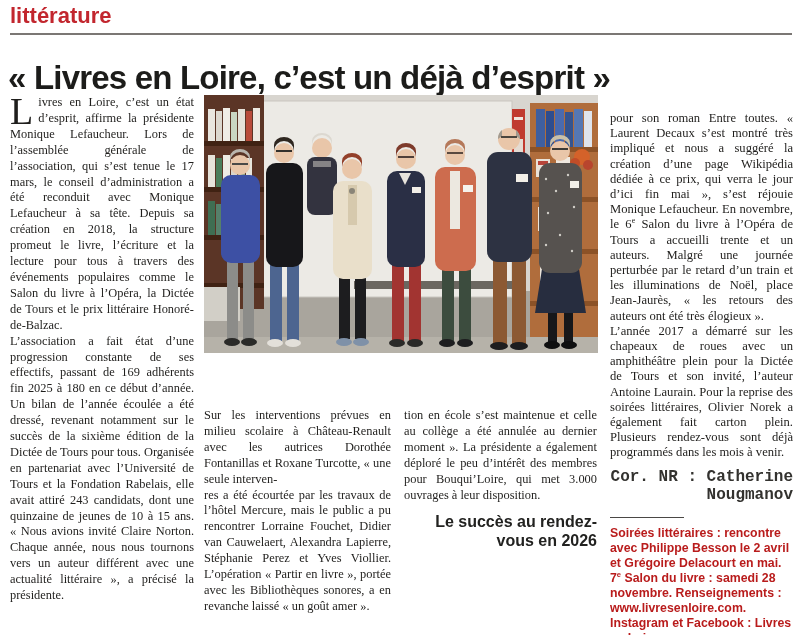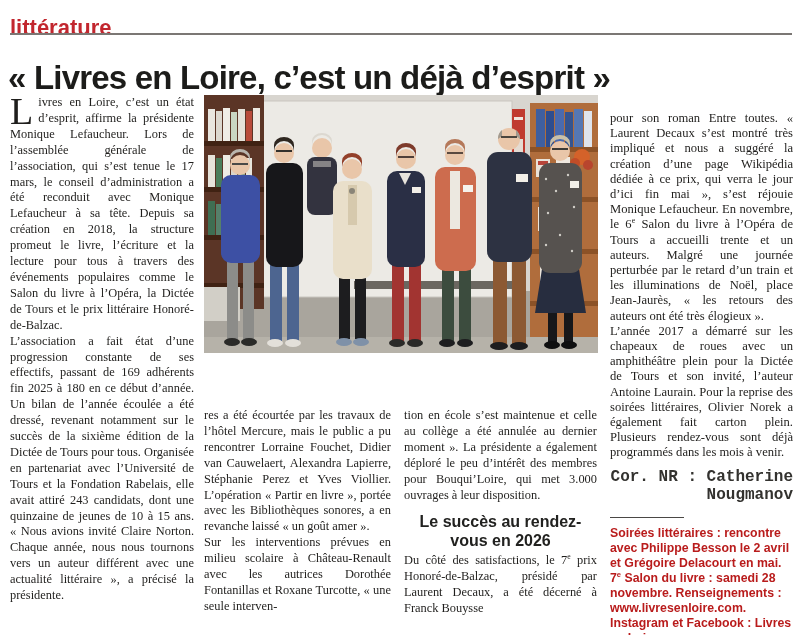"littérature" .kicker { top: 15px -> 3px }
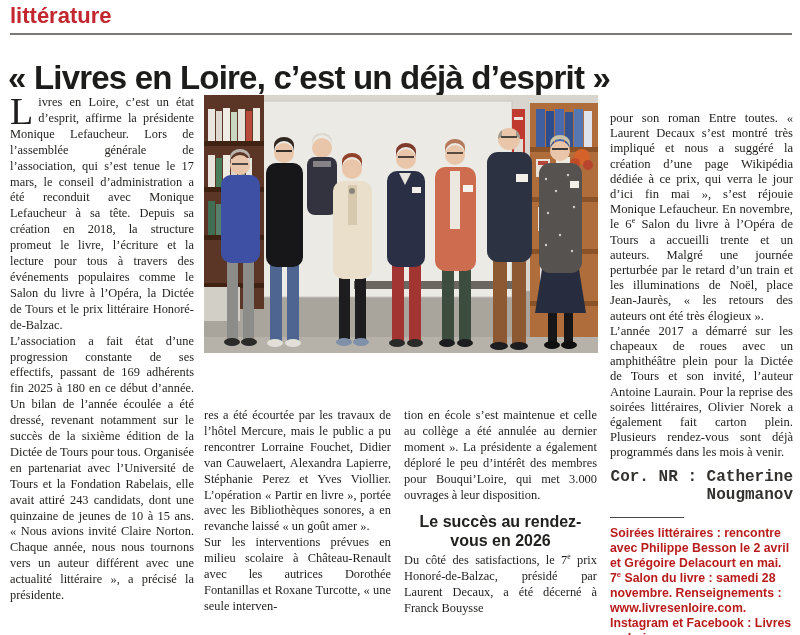"res a été écourtée par" p { order: before "Sur les interventions prévues en" -> after "Sur les interventions prévues en" }
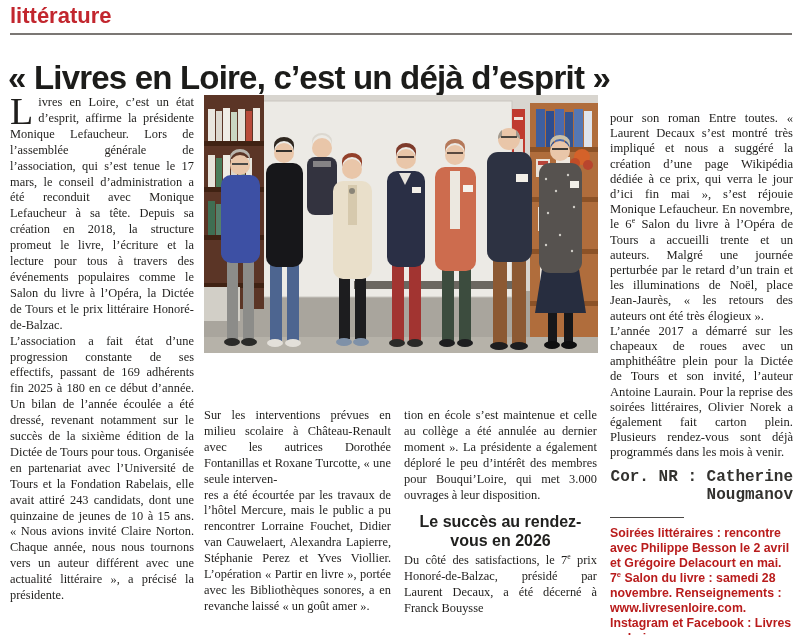"Le succès au rendez-vous en" .subhead { text-align: center -> right }
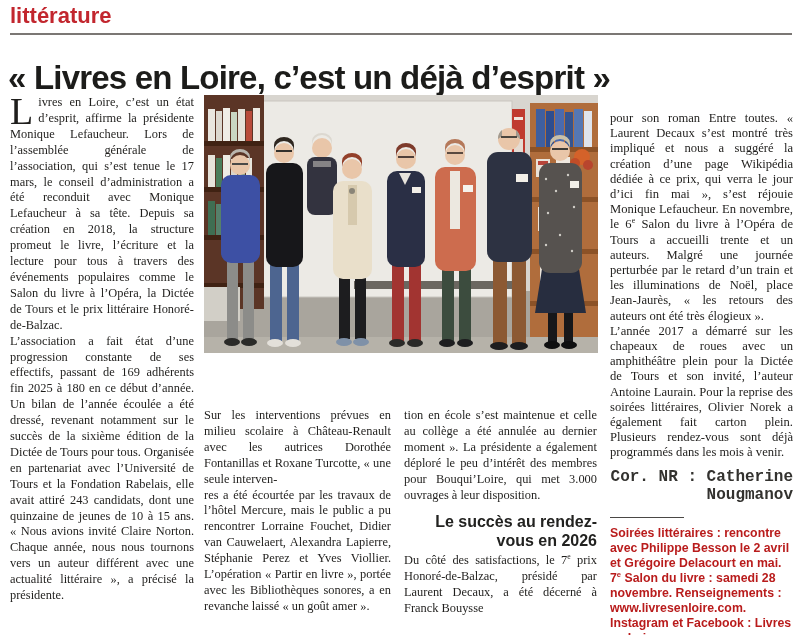"Du côté des satisfactions, le" p { html: <p><span>Du côté des satisfactions, le 7</span><sup>e</sup><span> prix Honoré-de-Balzac, présidé par Laurent Decaux, a été décerné à Franck Bouysse</span></p> -> none }
